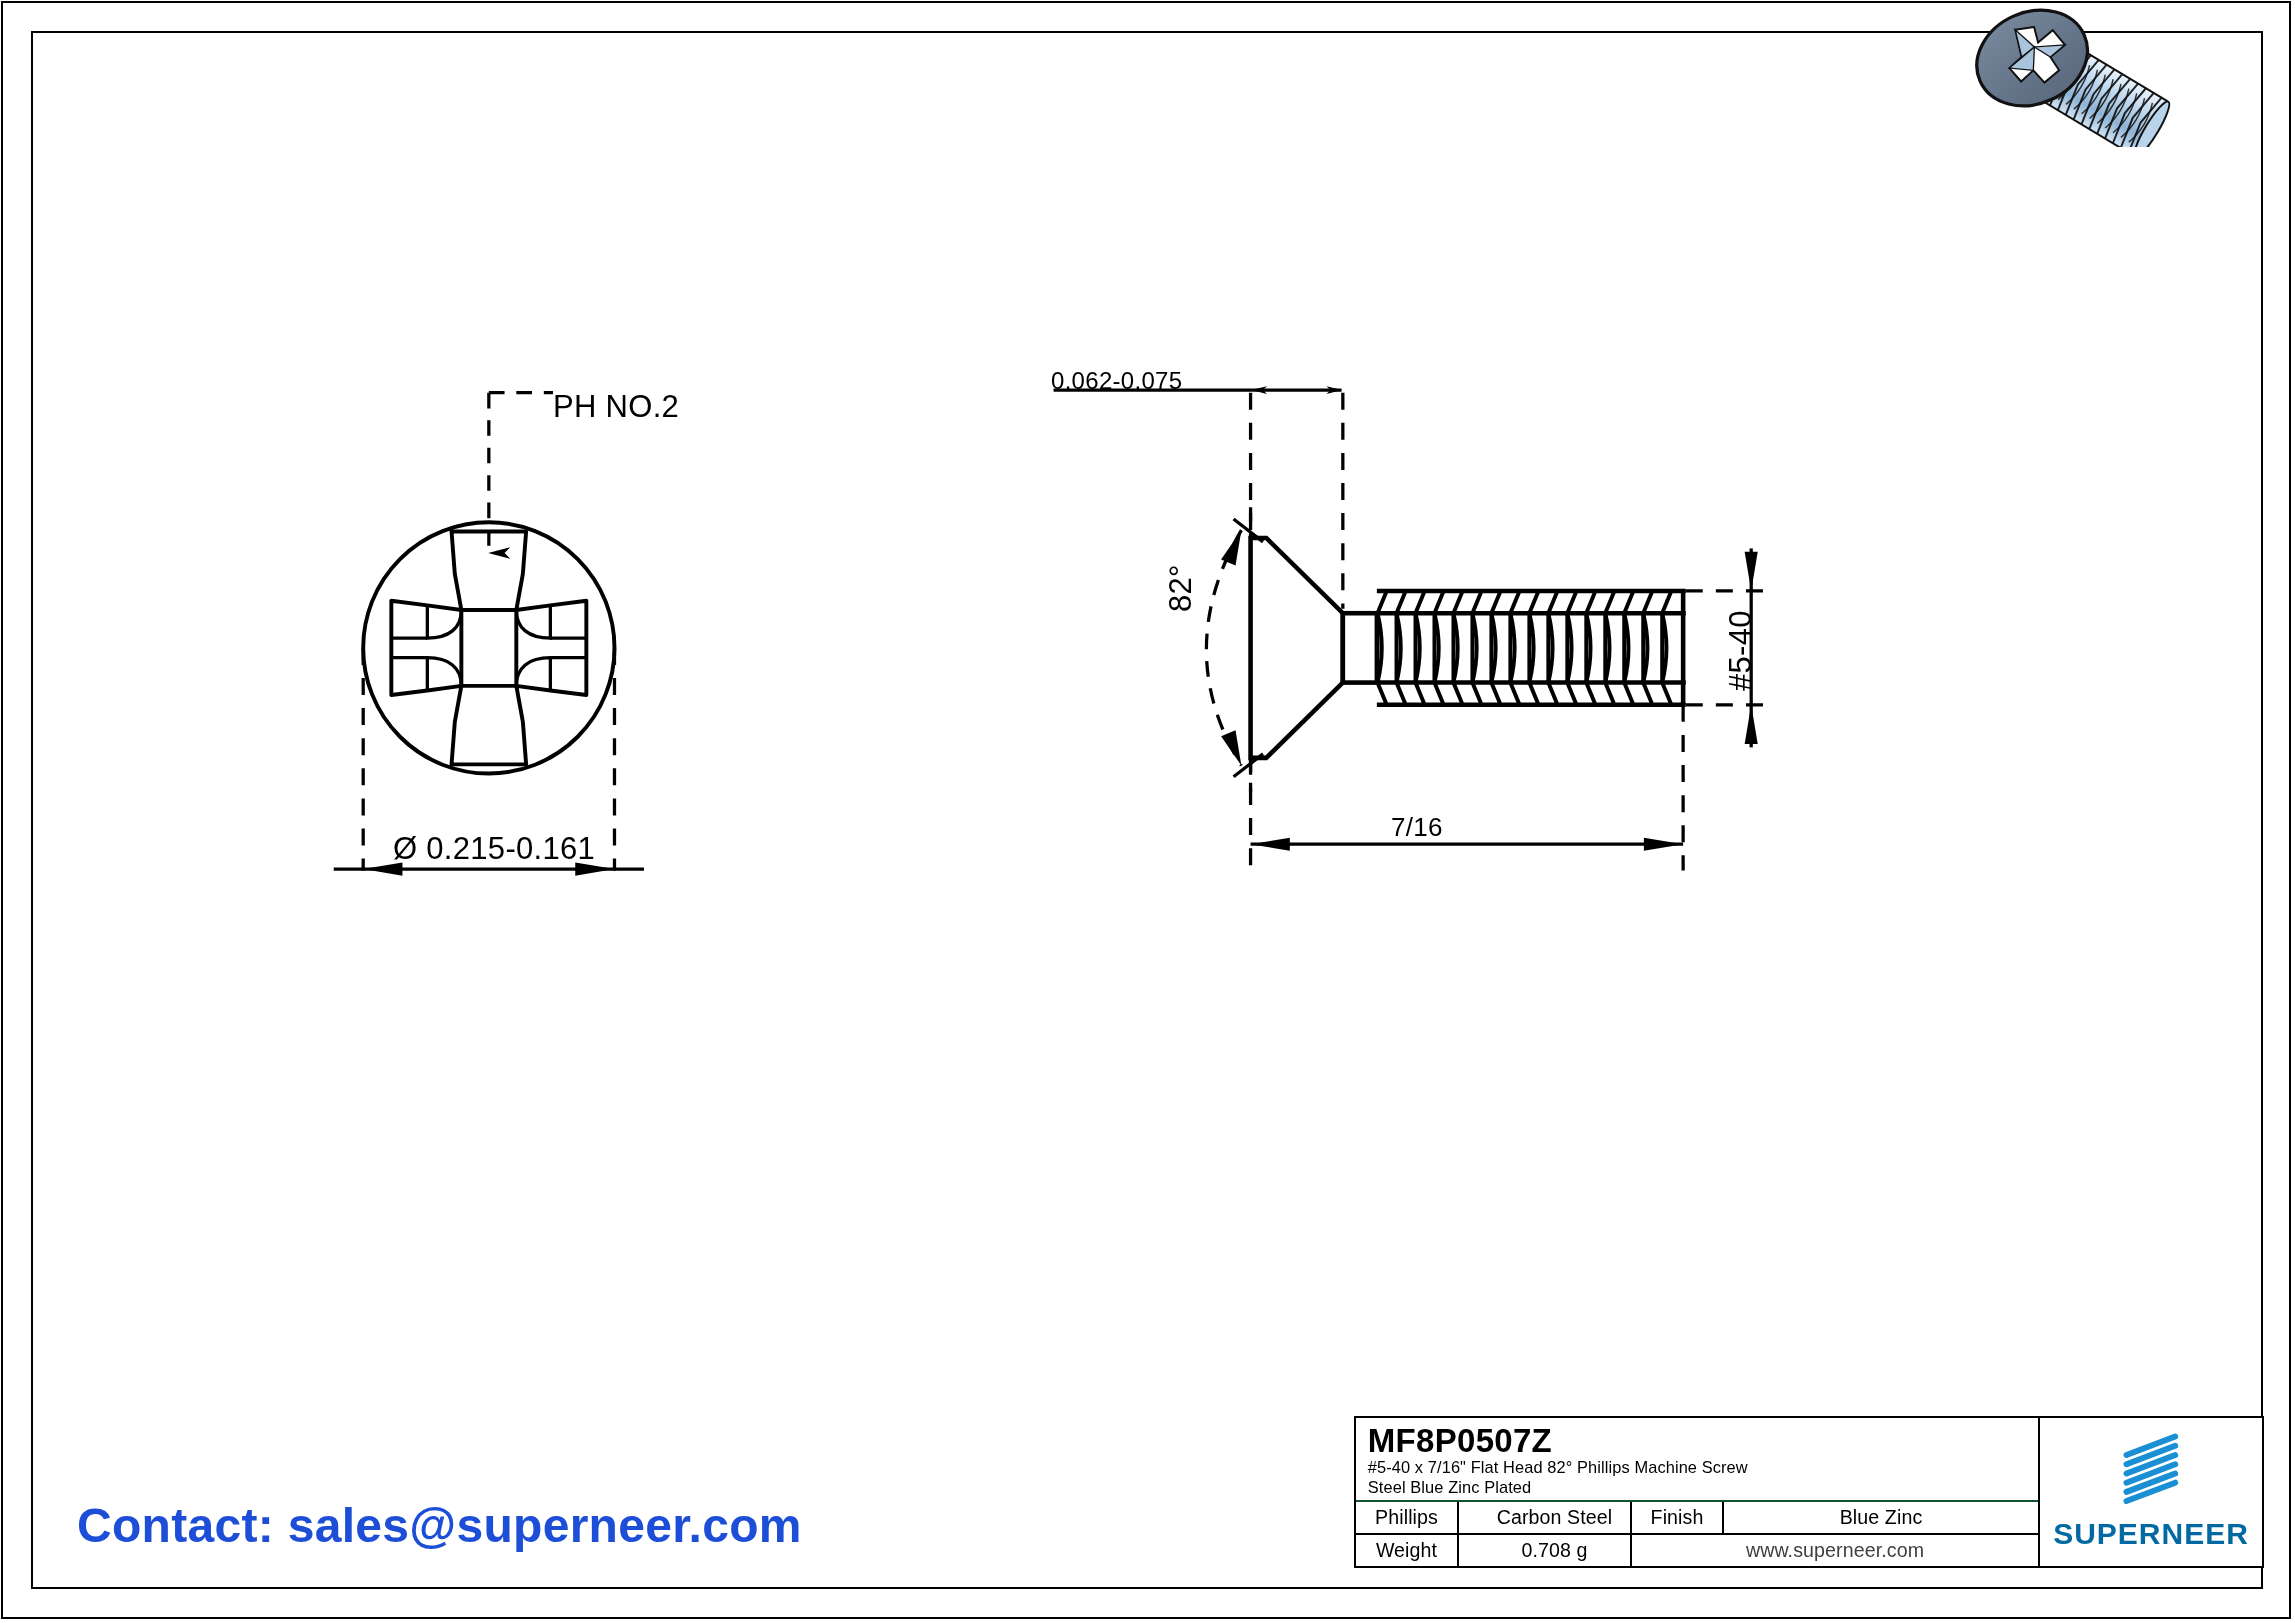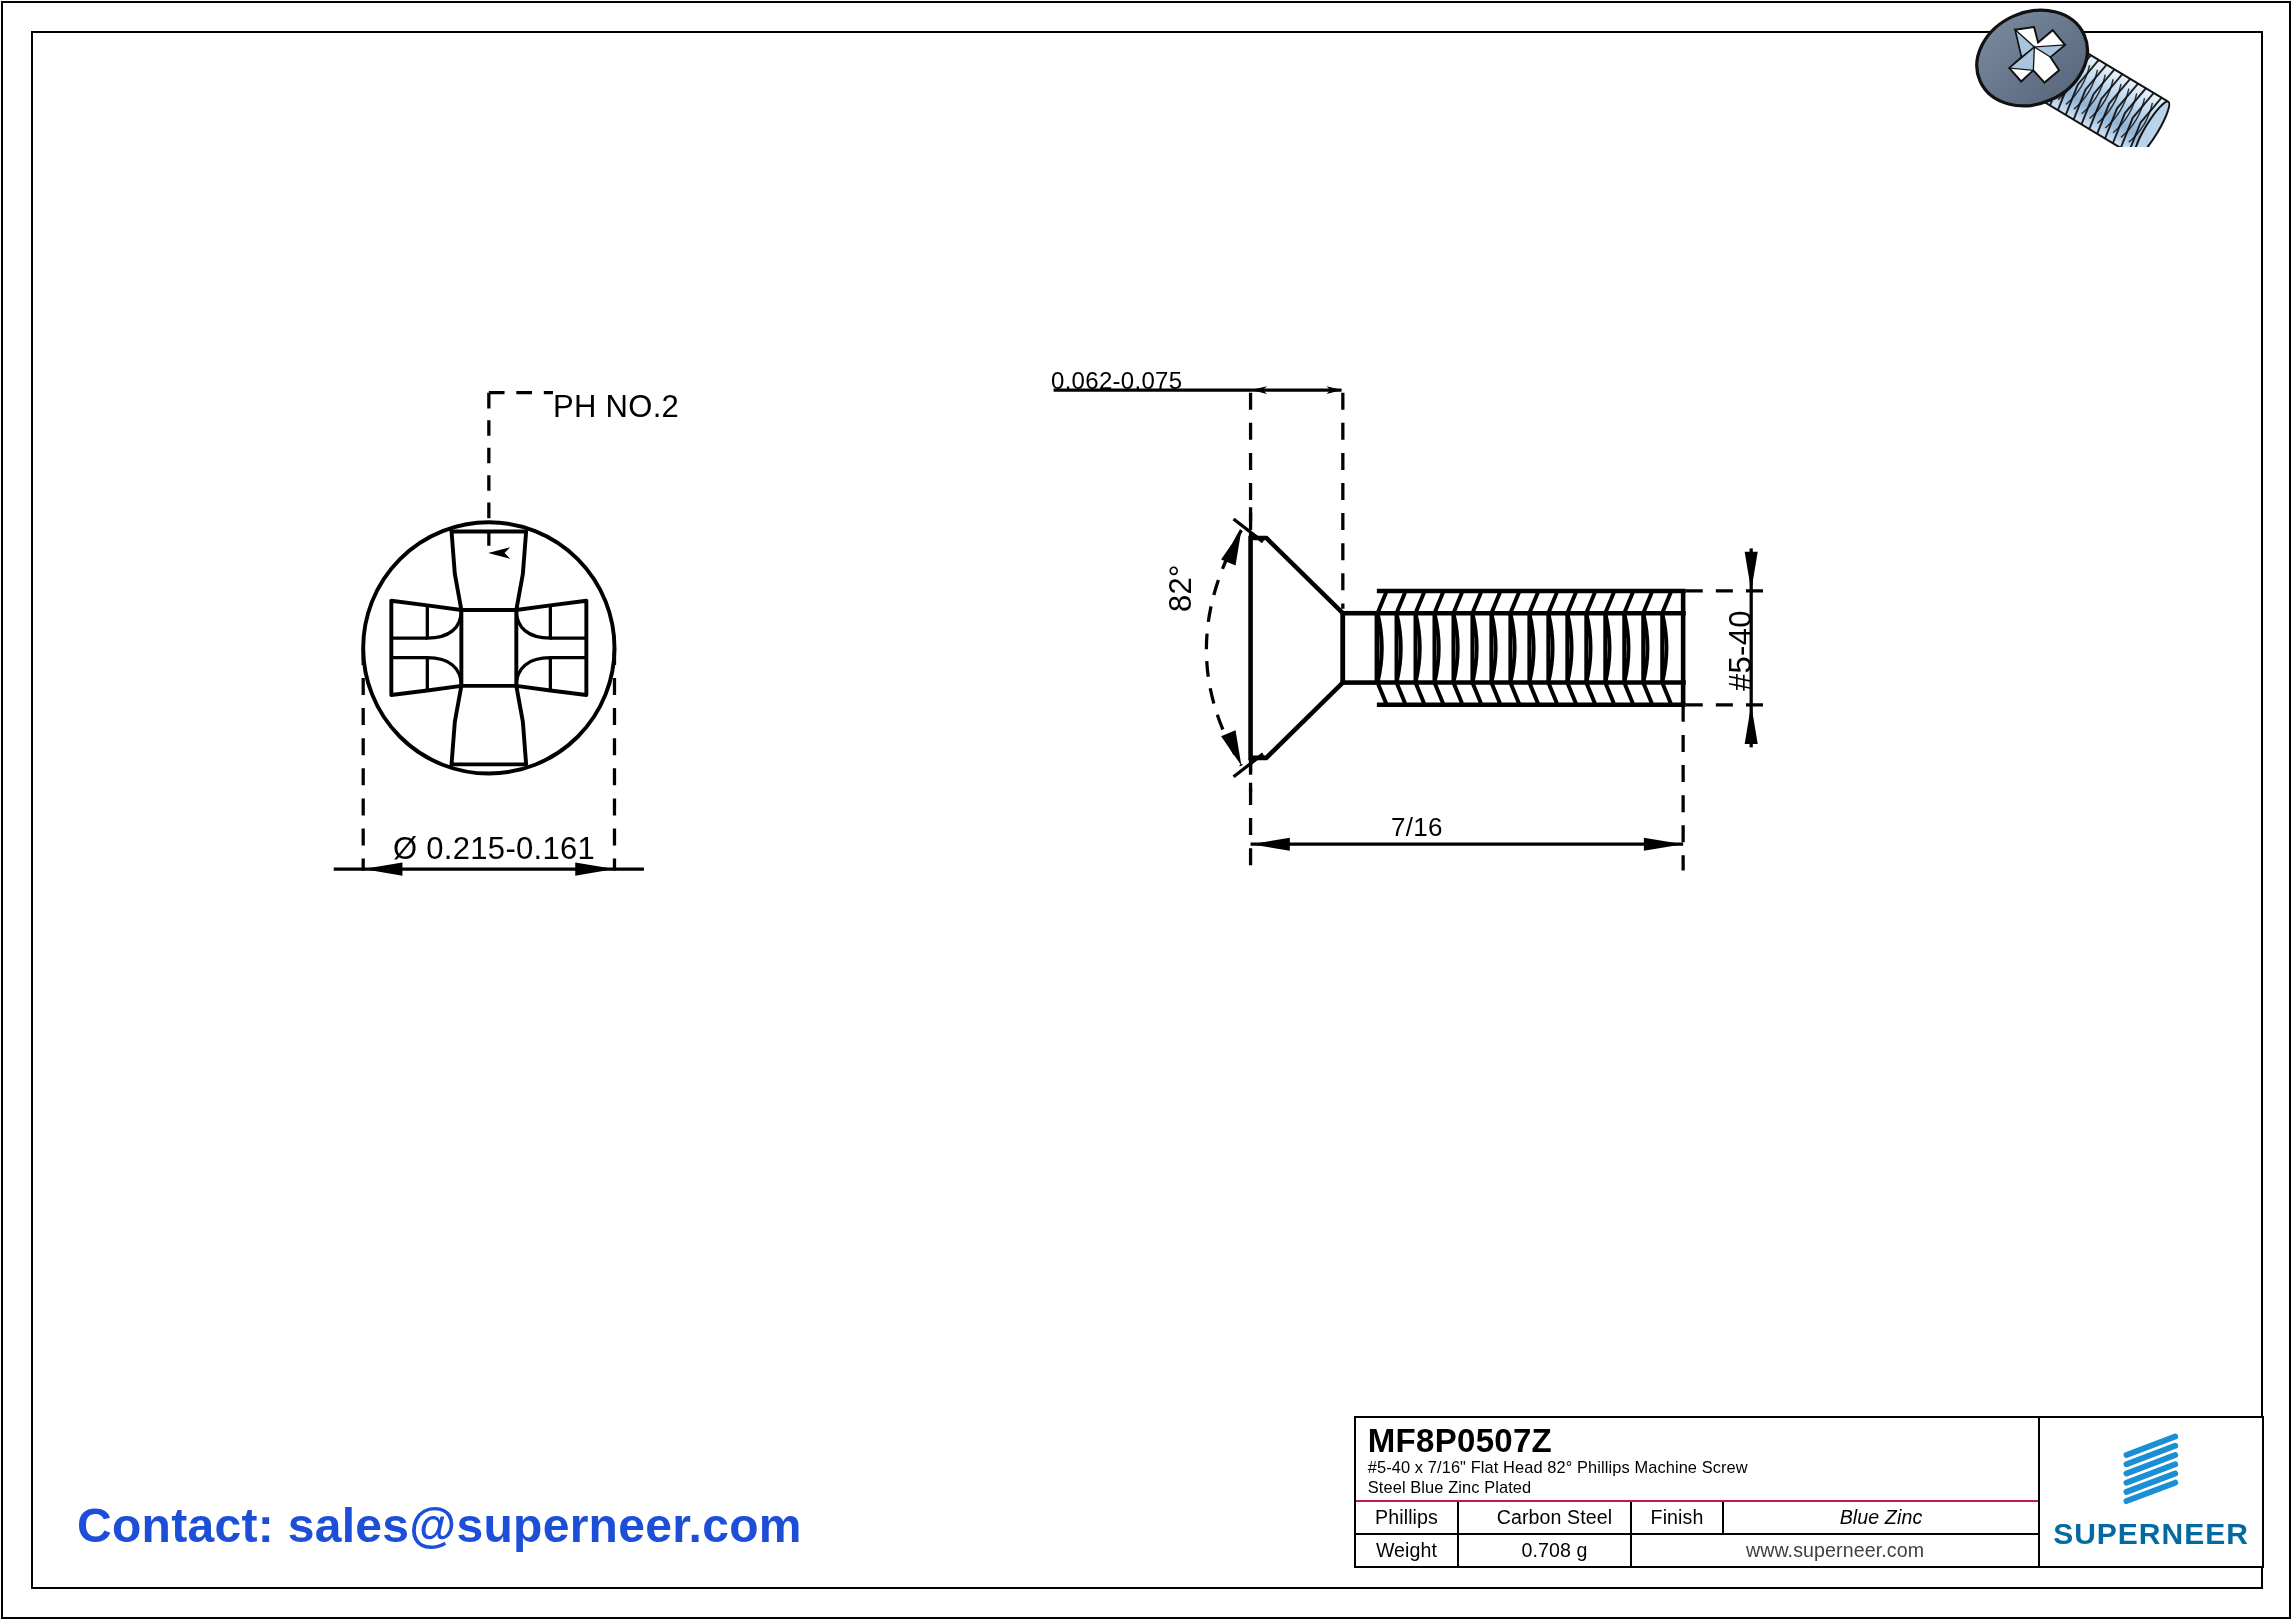"MF8P0507Z" #tb-info { border-bottom: 2px solid #be185d -> 2px solid #14532d }
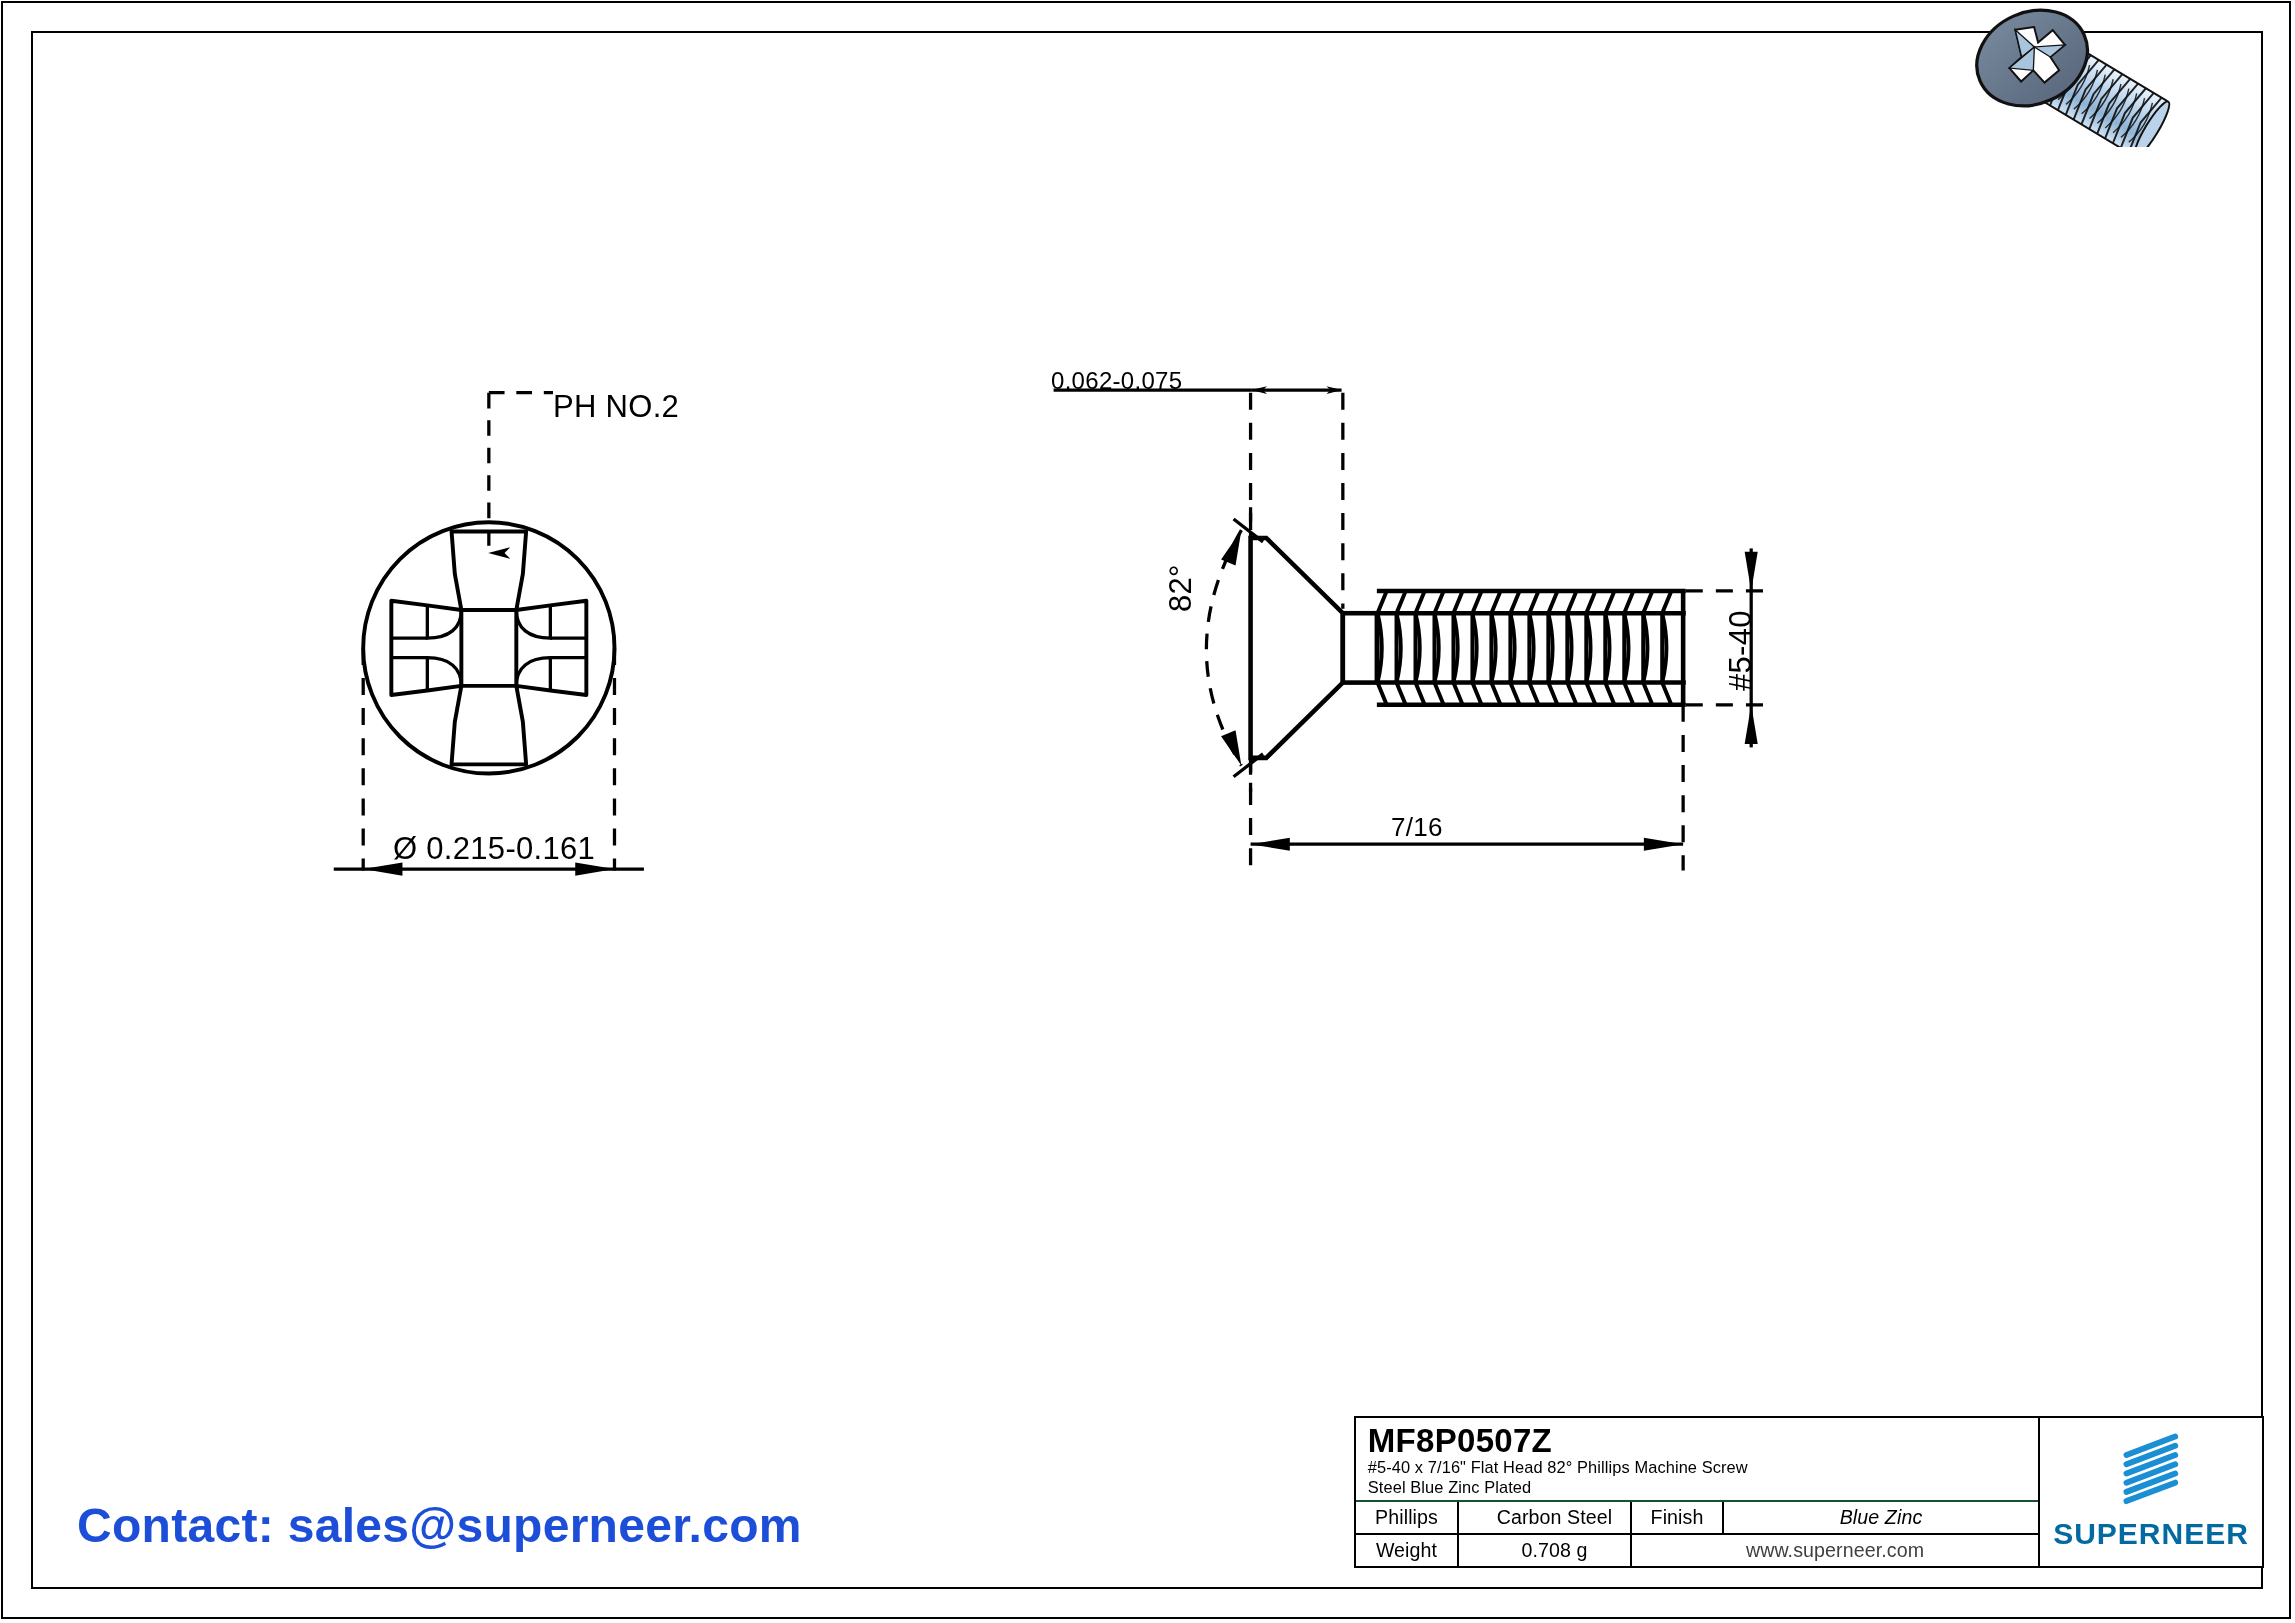"Blue Zinc" .w-finvalue { font-style: italic -> none }
